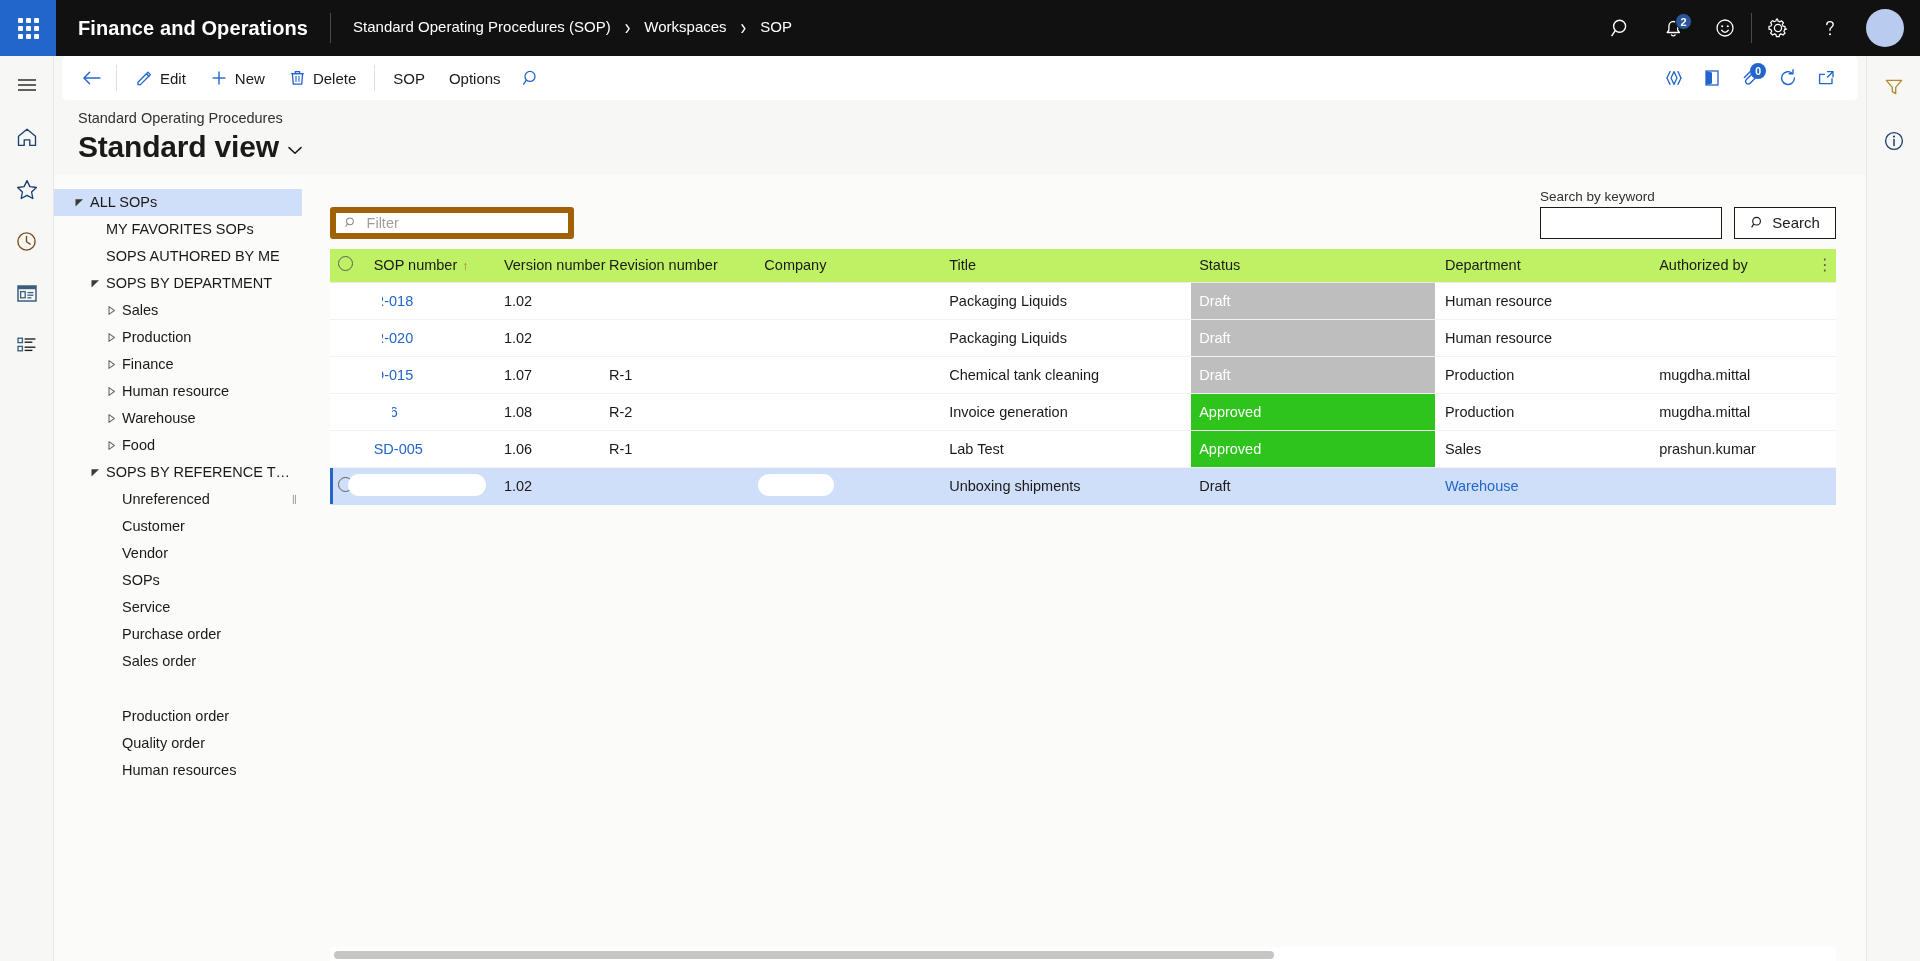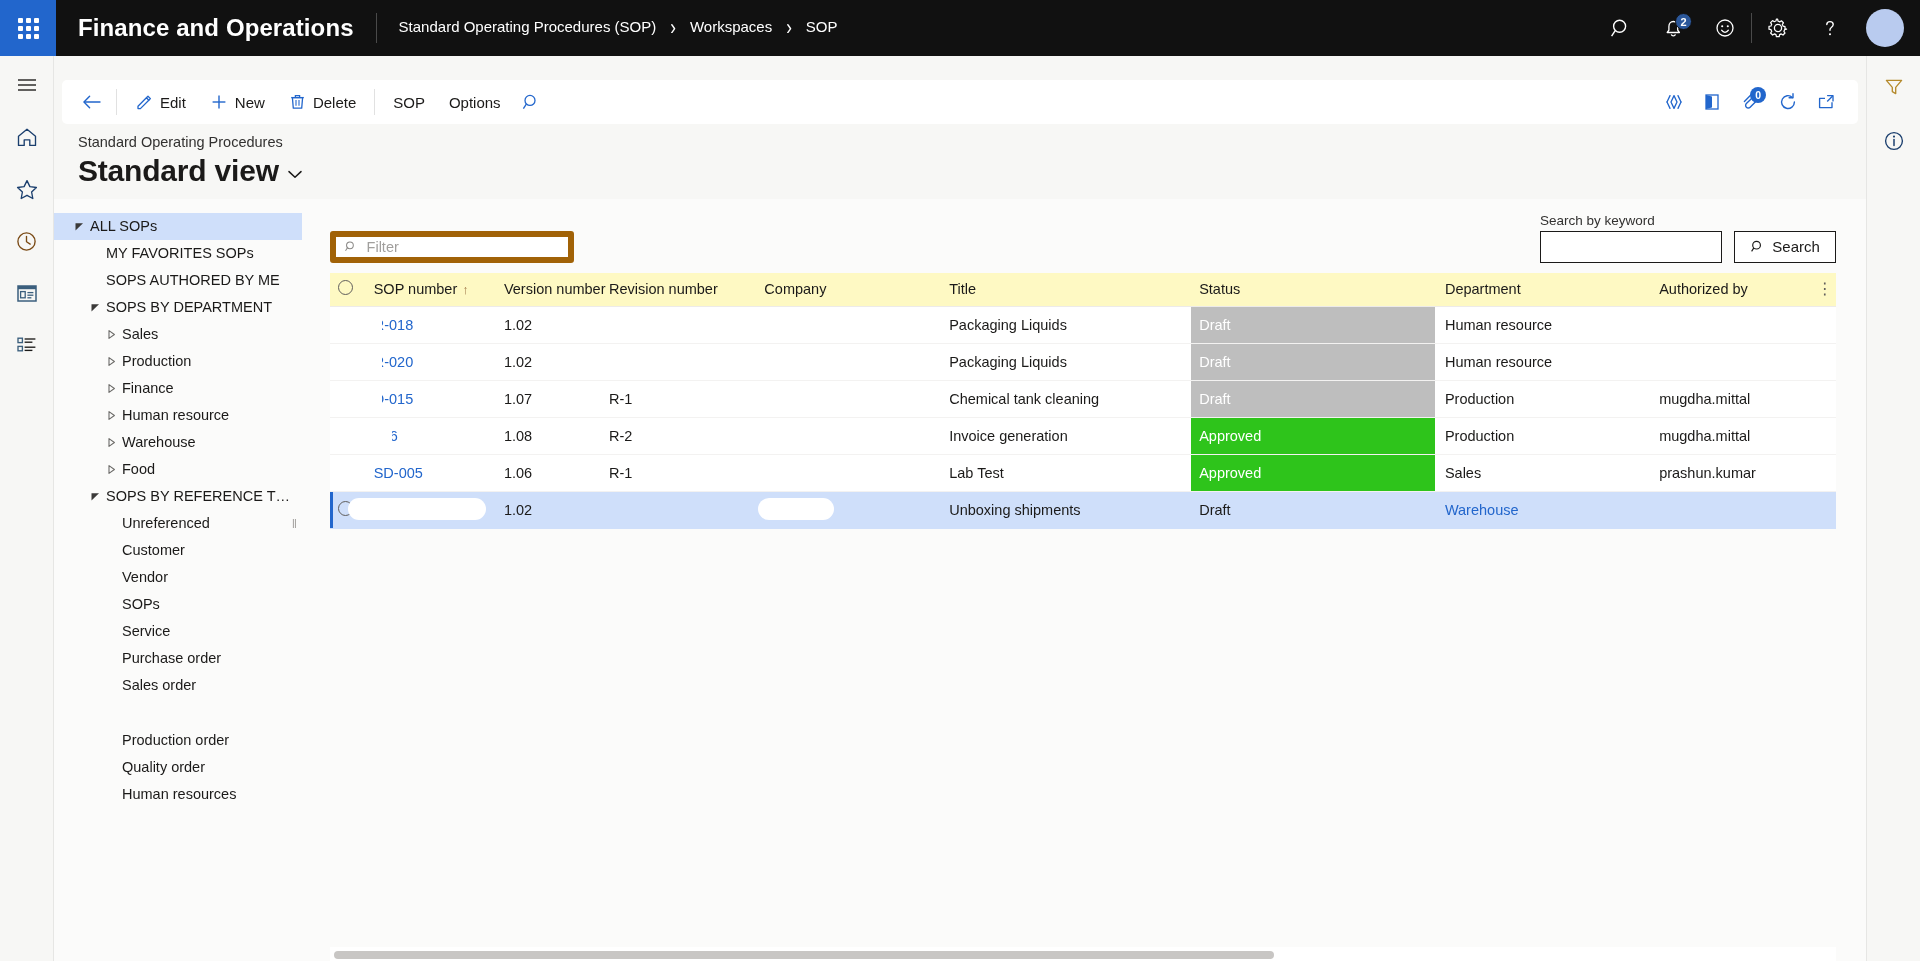"Finance and Operations" .app-title { font-size: 24px -> 20px }
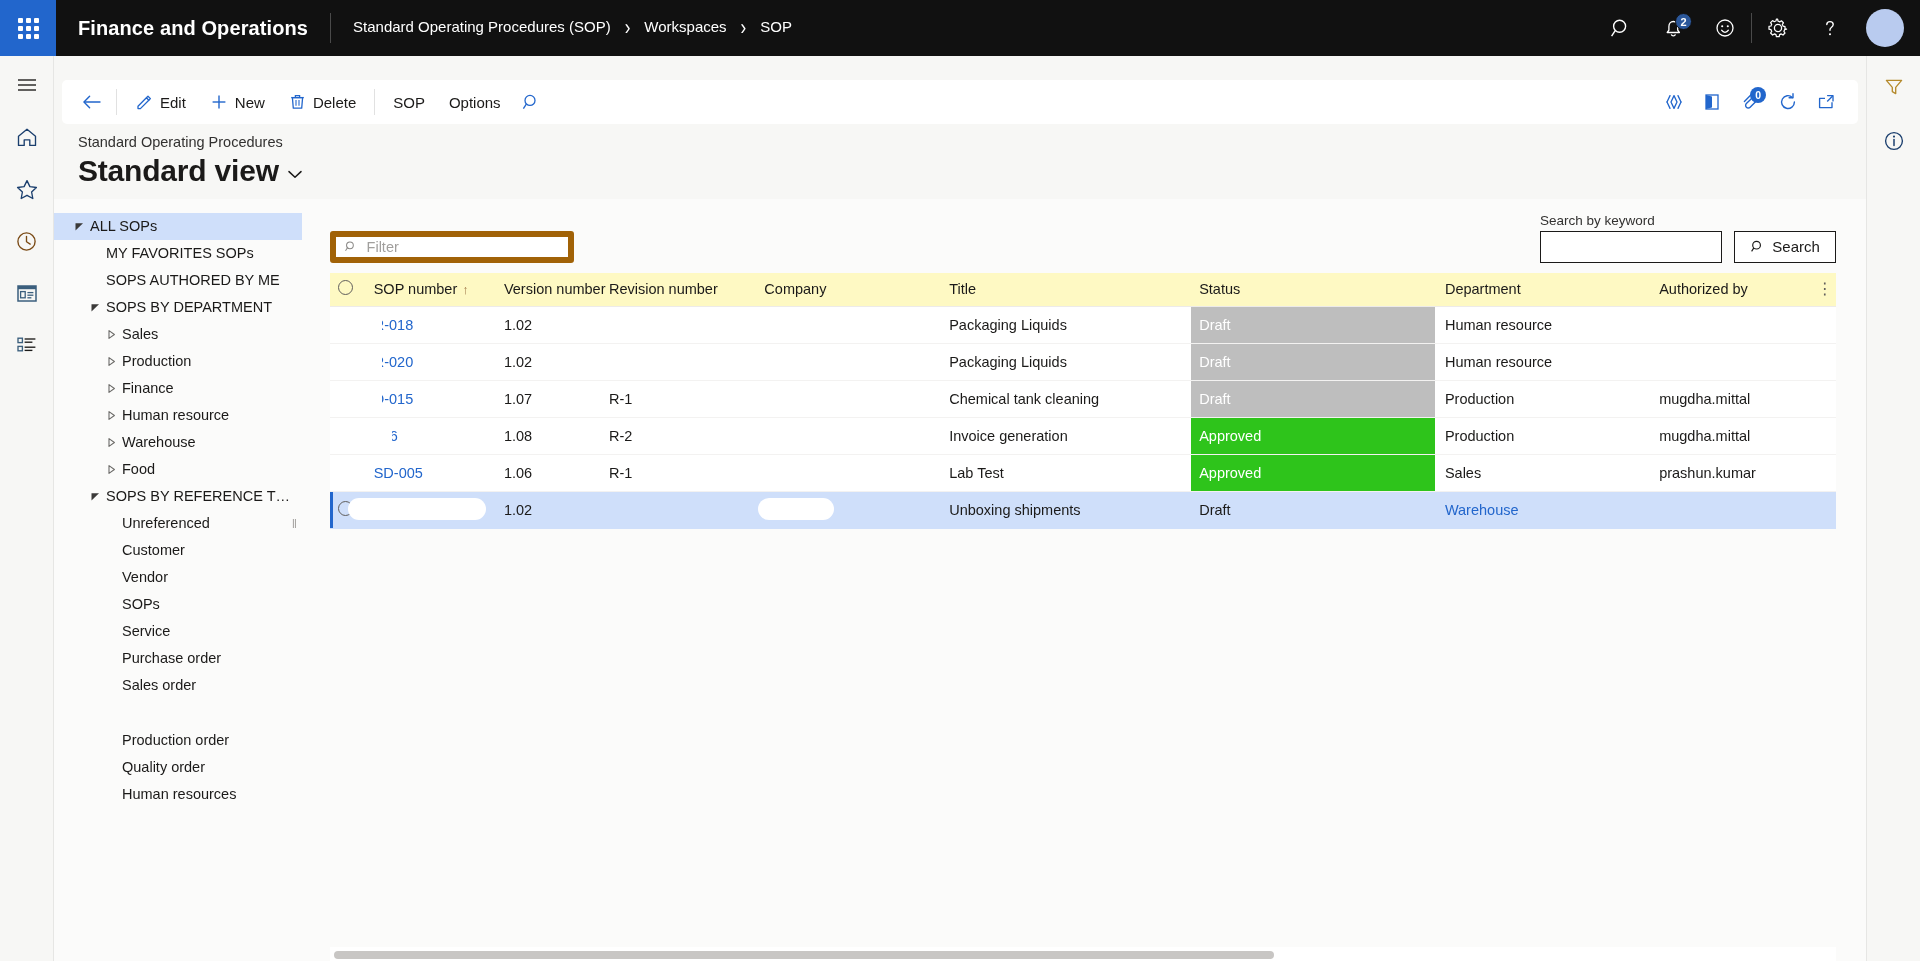"Edit" .toolbar-wrap { padding: 24px 8px 0 8px -> 0 8px 0 8px }
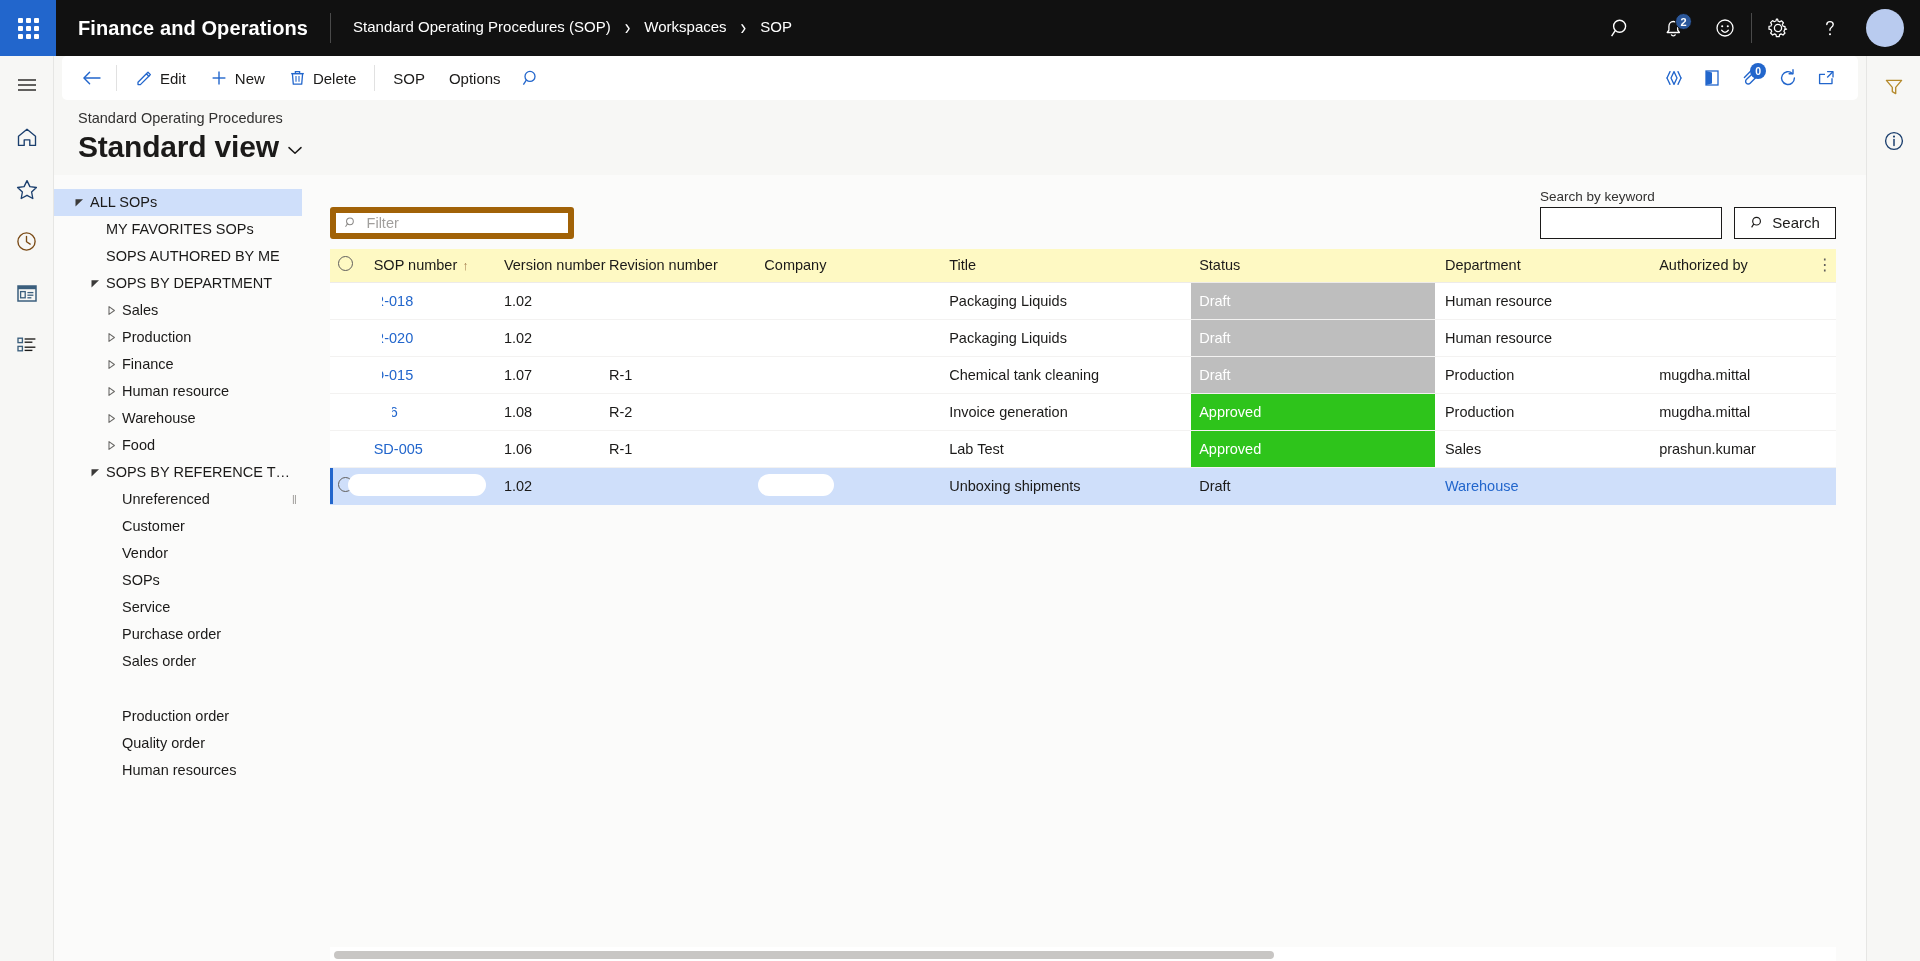"SOP number ↑" table.grid th { background: #fef9c3 -> #bef264 }
